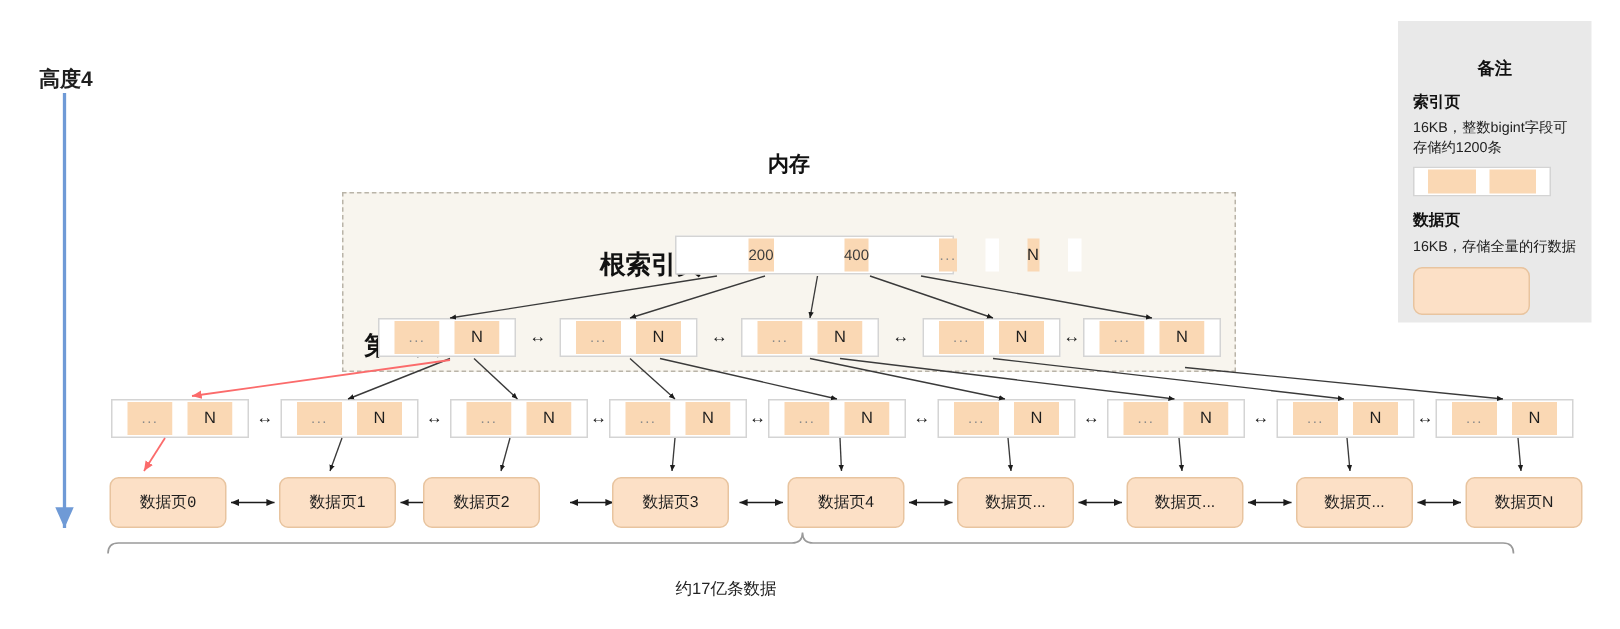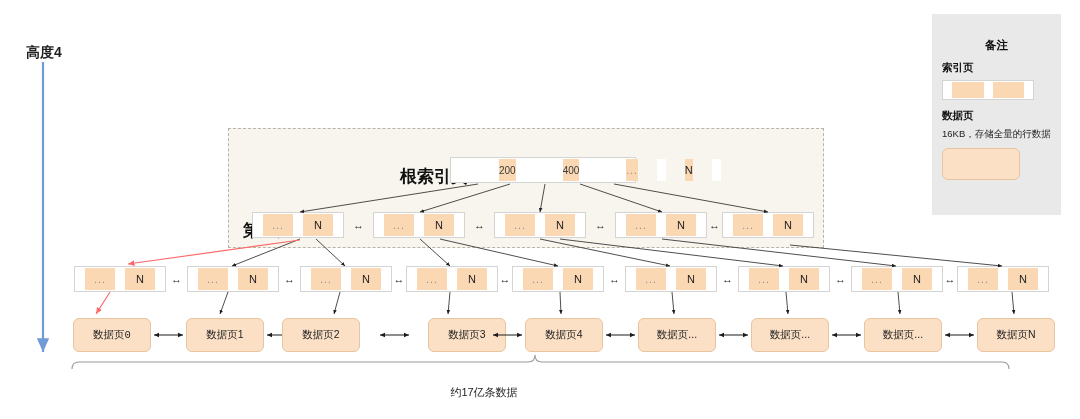"16KB，整数bigint字段可存储约1200条" div.legend-text { html: none -> <div>16KB，整数bigint字段可存储约1200条</div> }
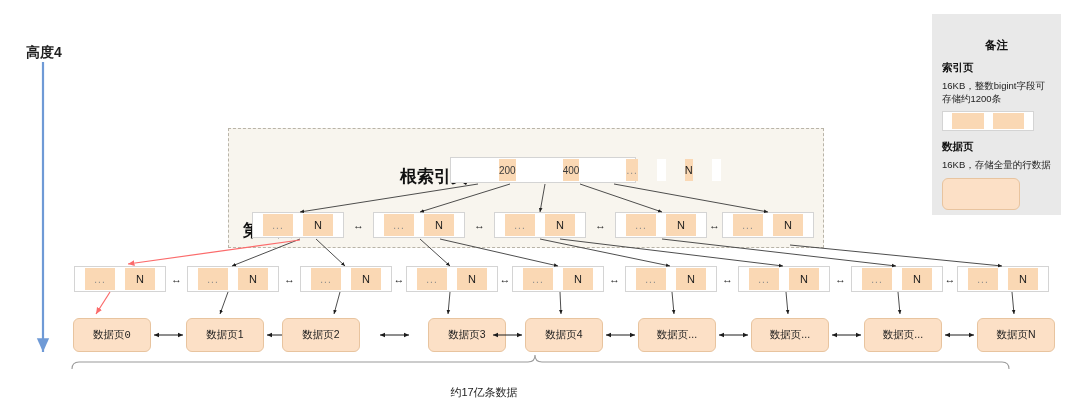"内存" div.abs { html: none -> <div>内存</div> }
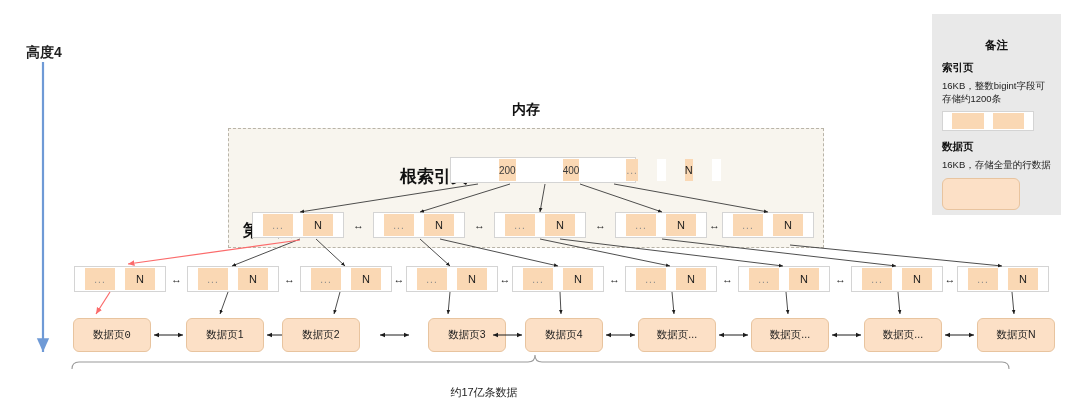"数据页3" div.data-page { left: 428px -> 408px }
